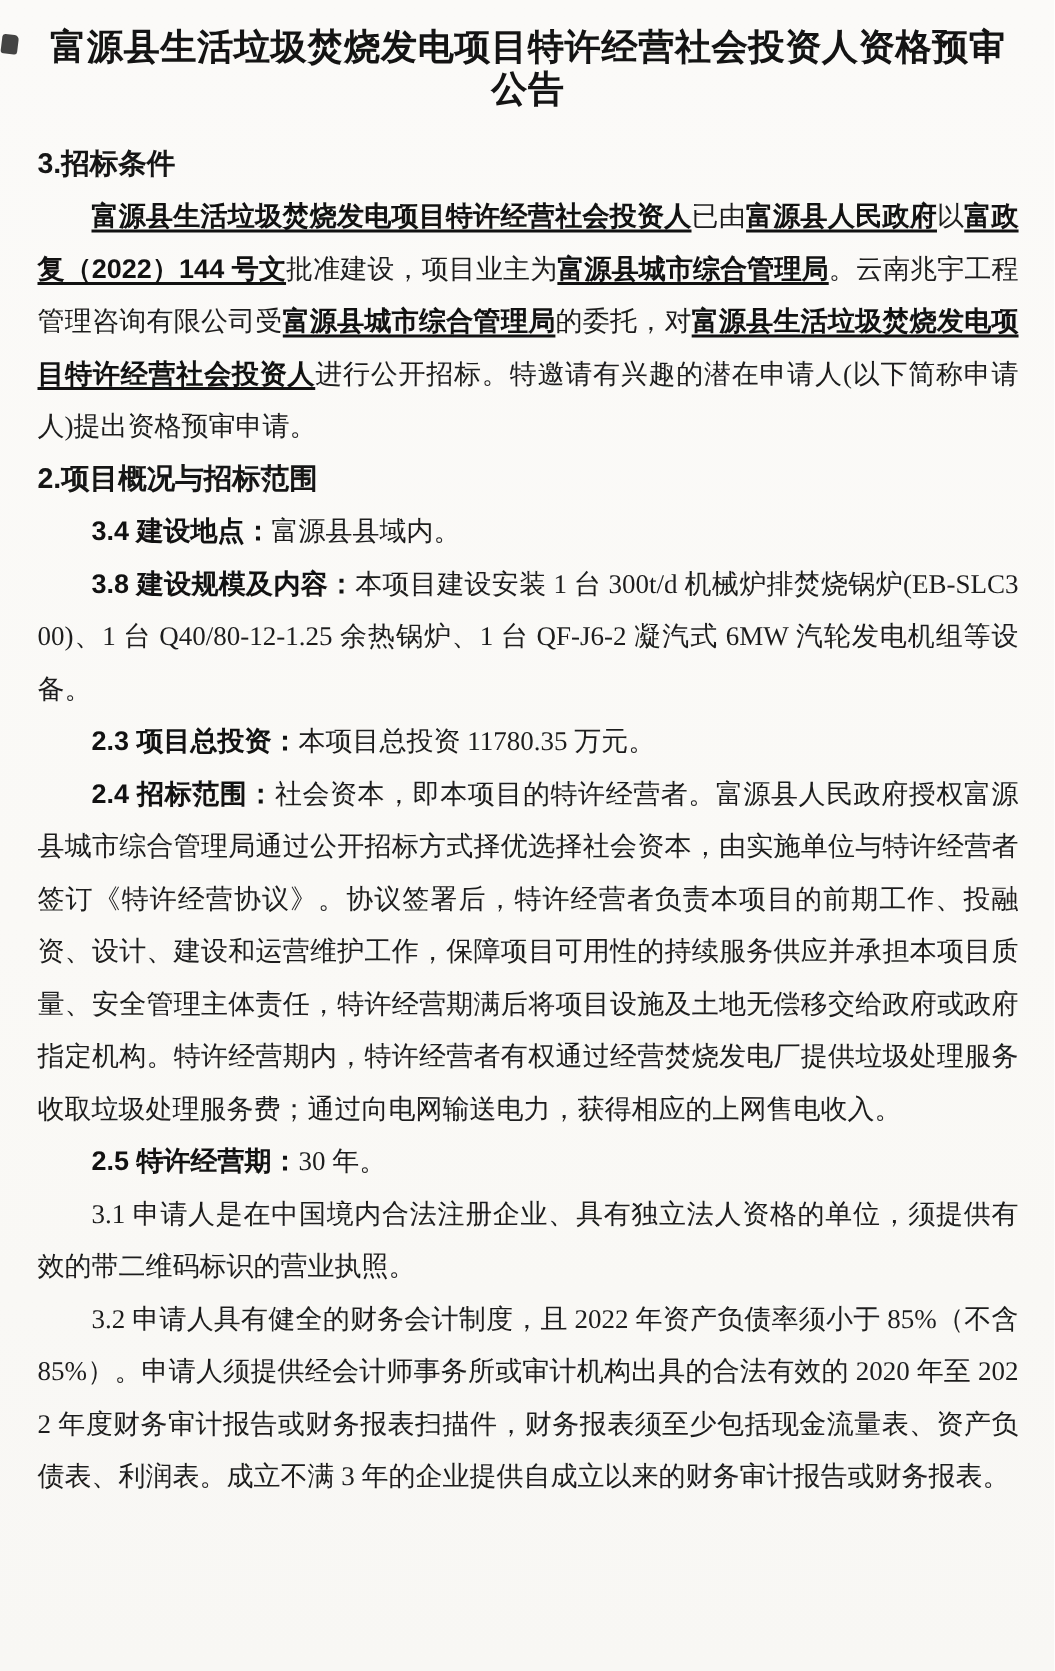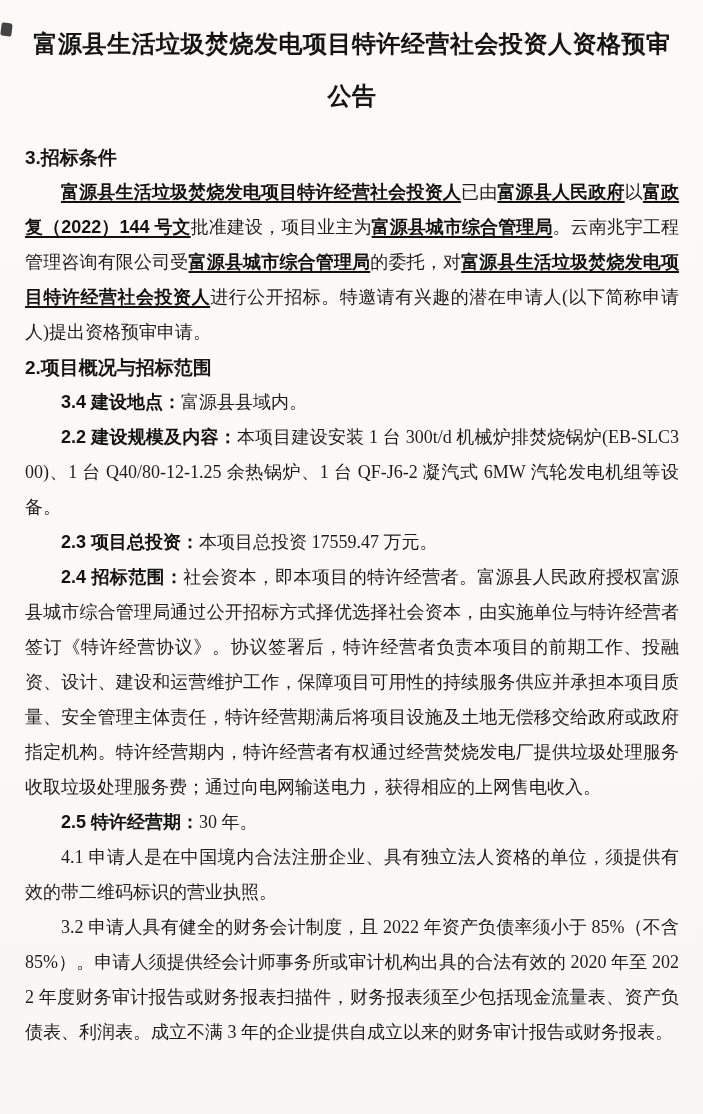"富源县生活垃圾焚烧发电项目特许经营社会投资人资格预审公告" .title { line-height: 52px -> 28px }
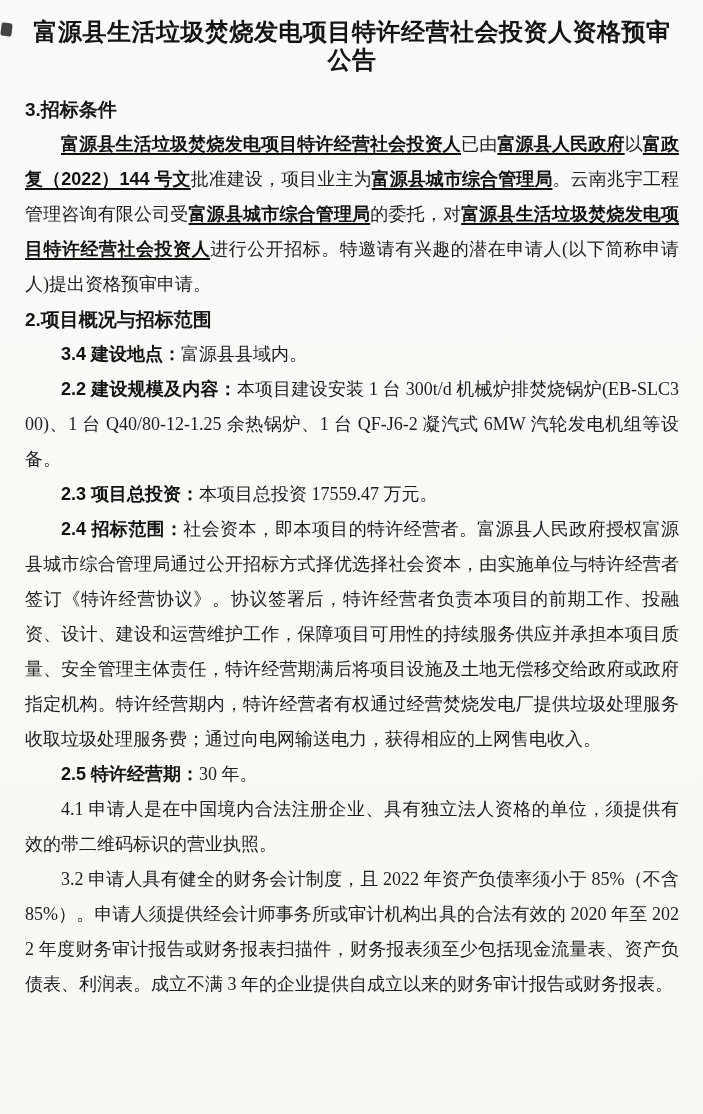"2.2 建设规模及内容：" span.b { text: 2.2 -> 3.8 }
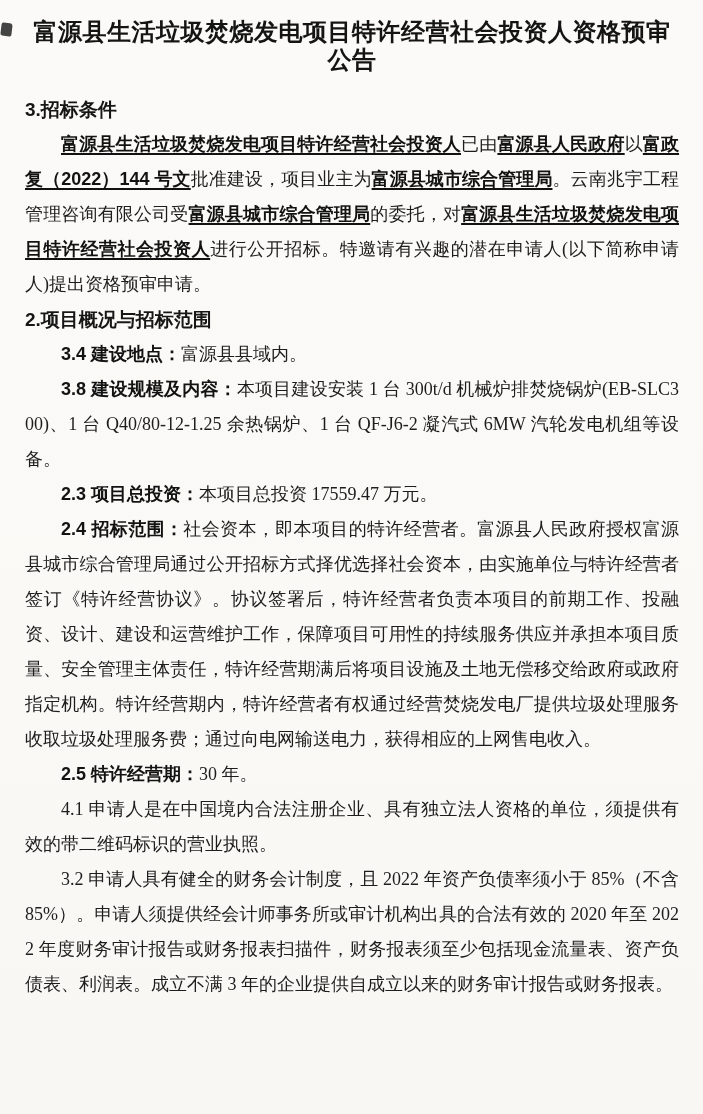"本项目总投资 17559.47 万元。" span { text: 17559.47 -> 11780.35 }
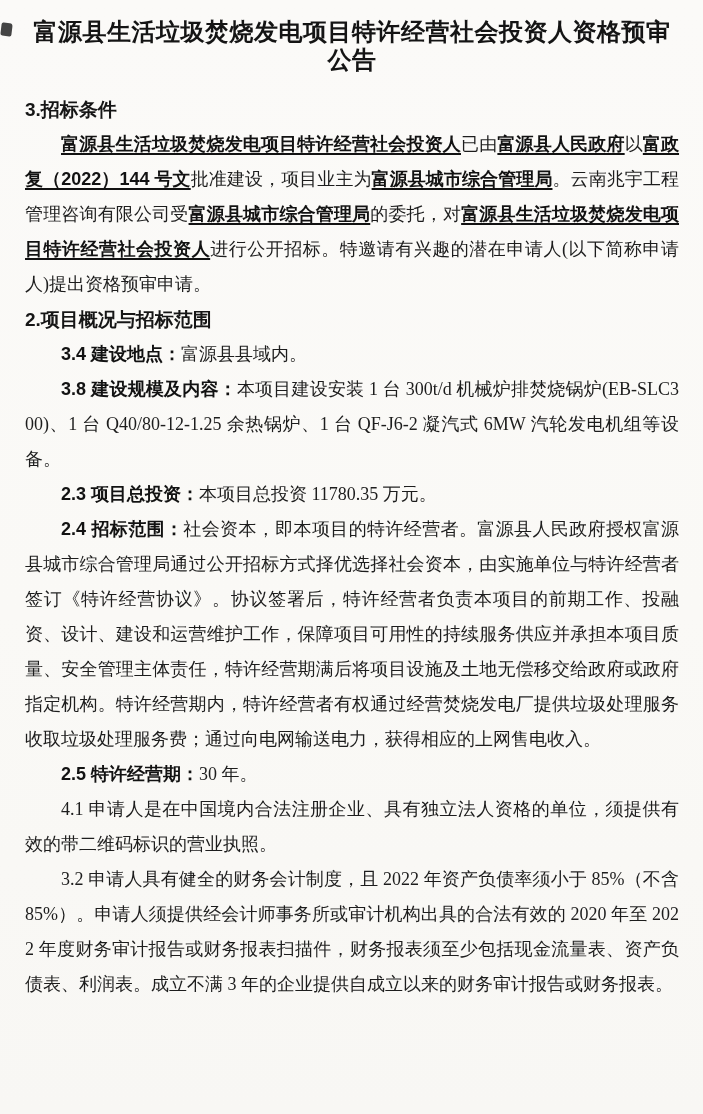"4.1" span { text: 4.1 -> 3.1 }
